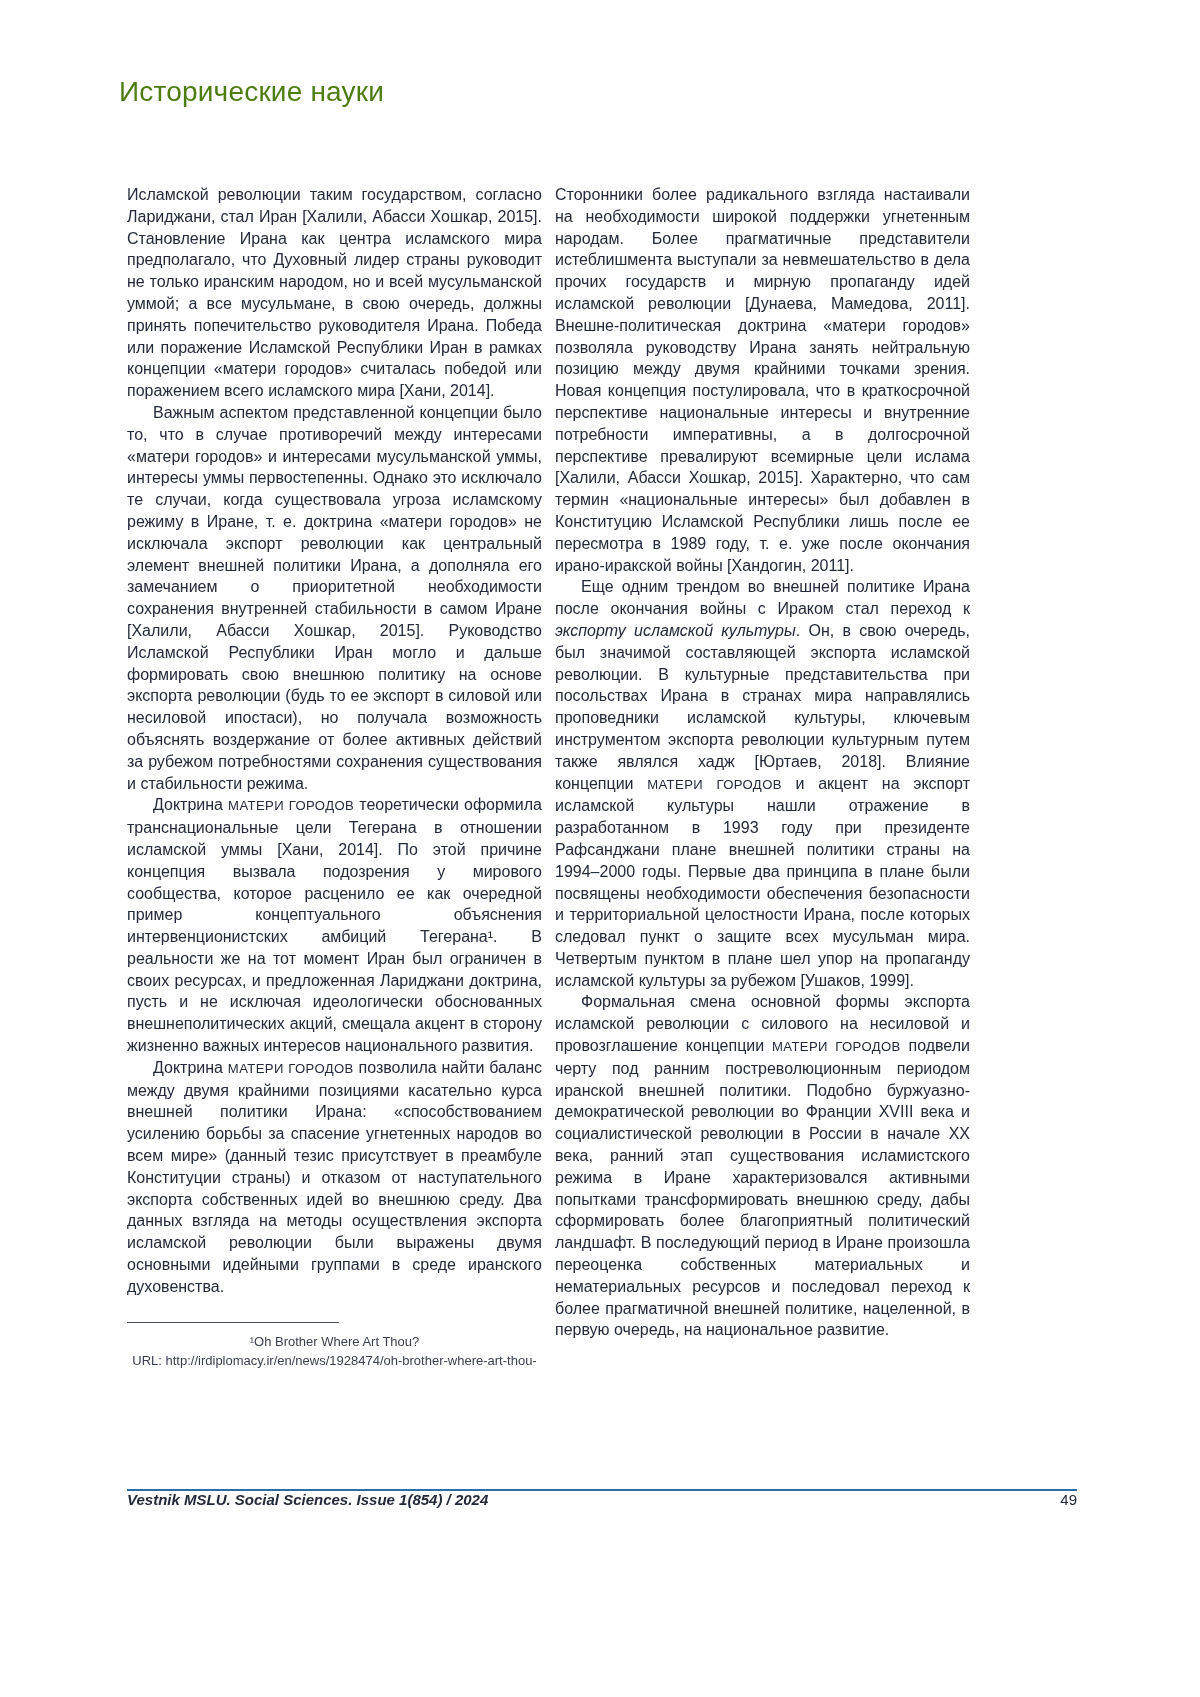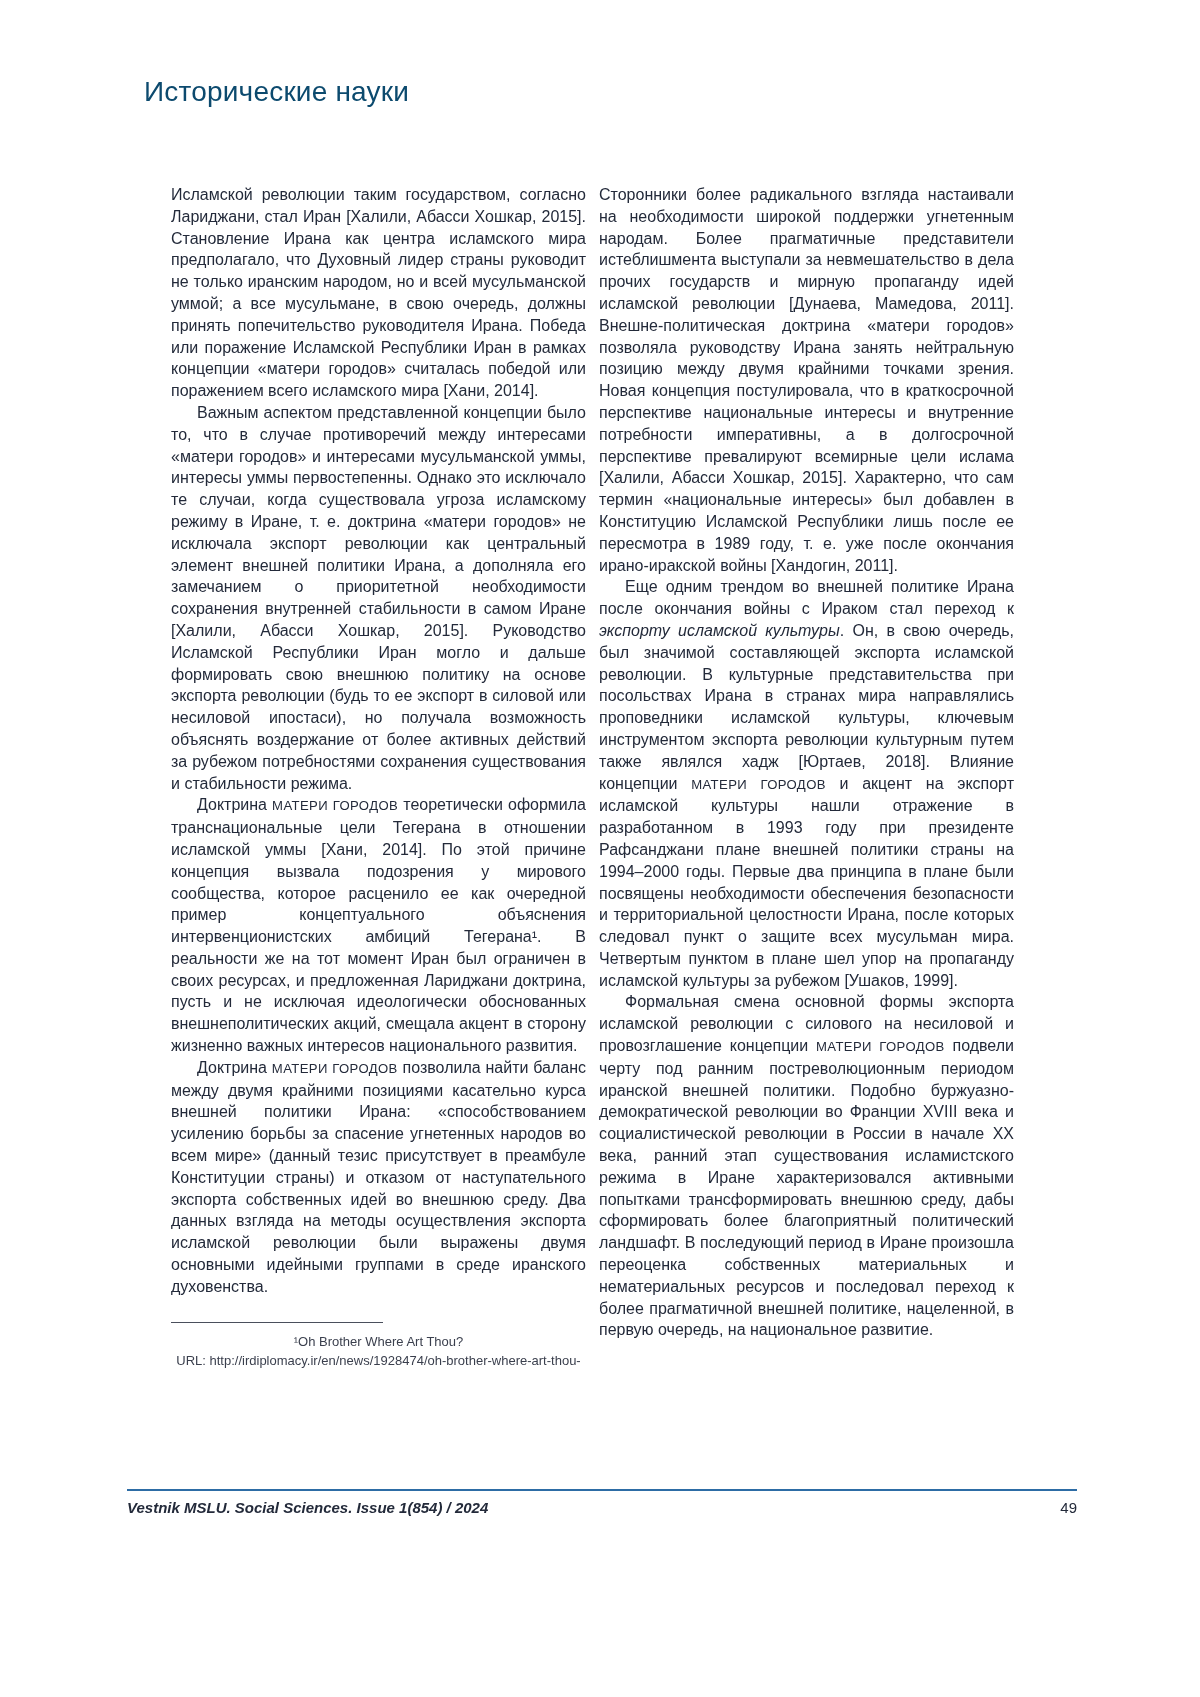"Исторические науки" .section-title { color: #0c4a6e -> #4d7c0f; left: 144px -> 119px }
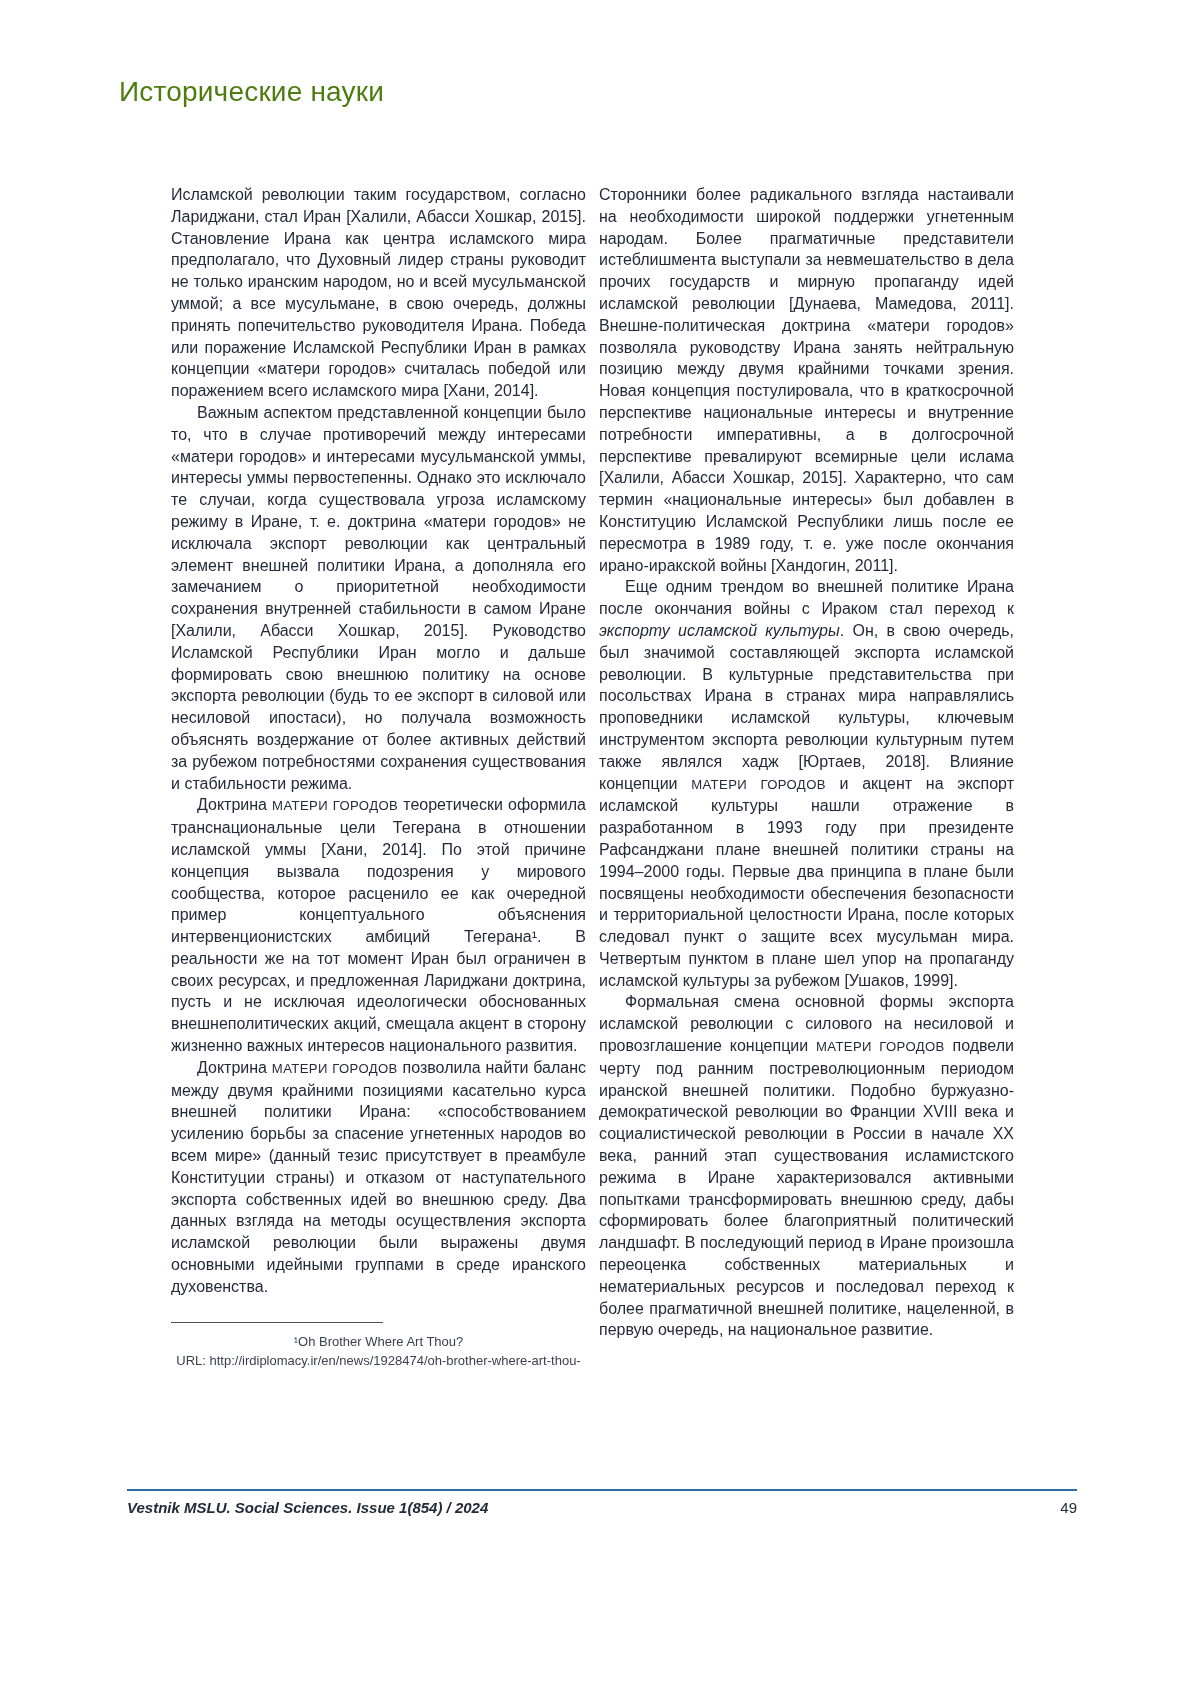"Исламской революции таким государством," .content { margin-left: 44px -> none }
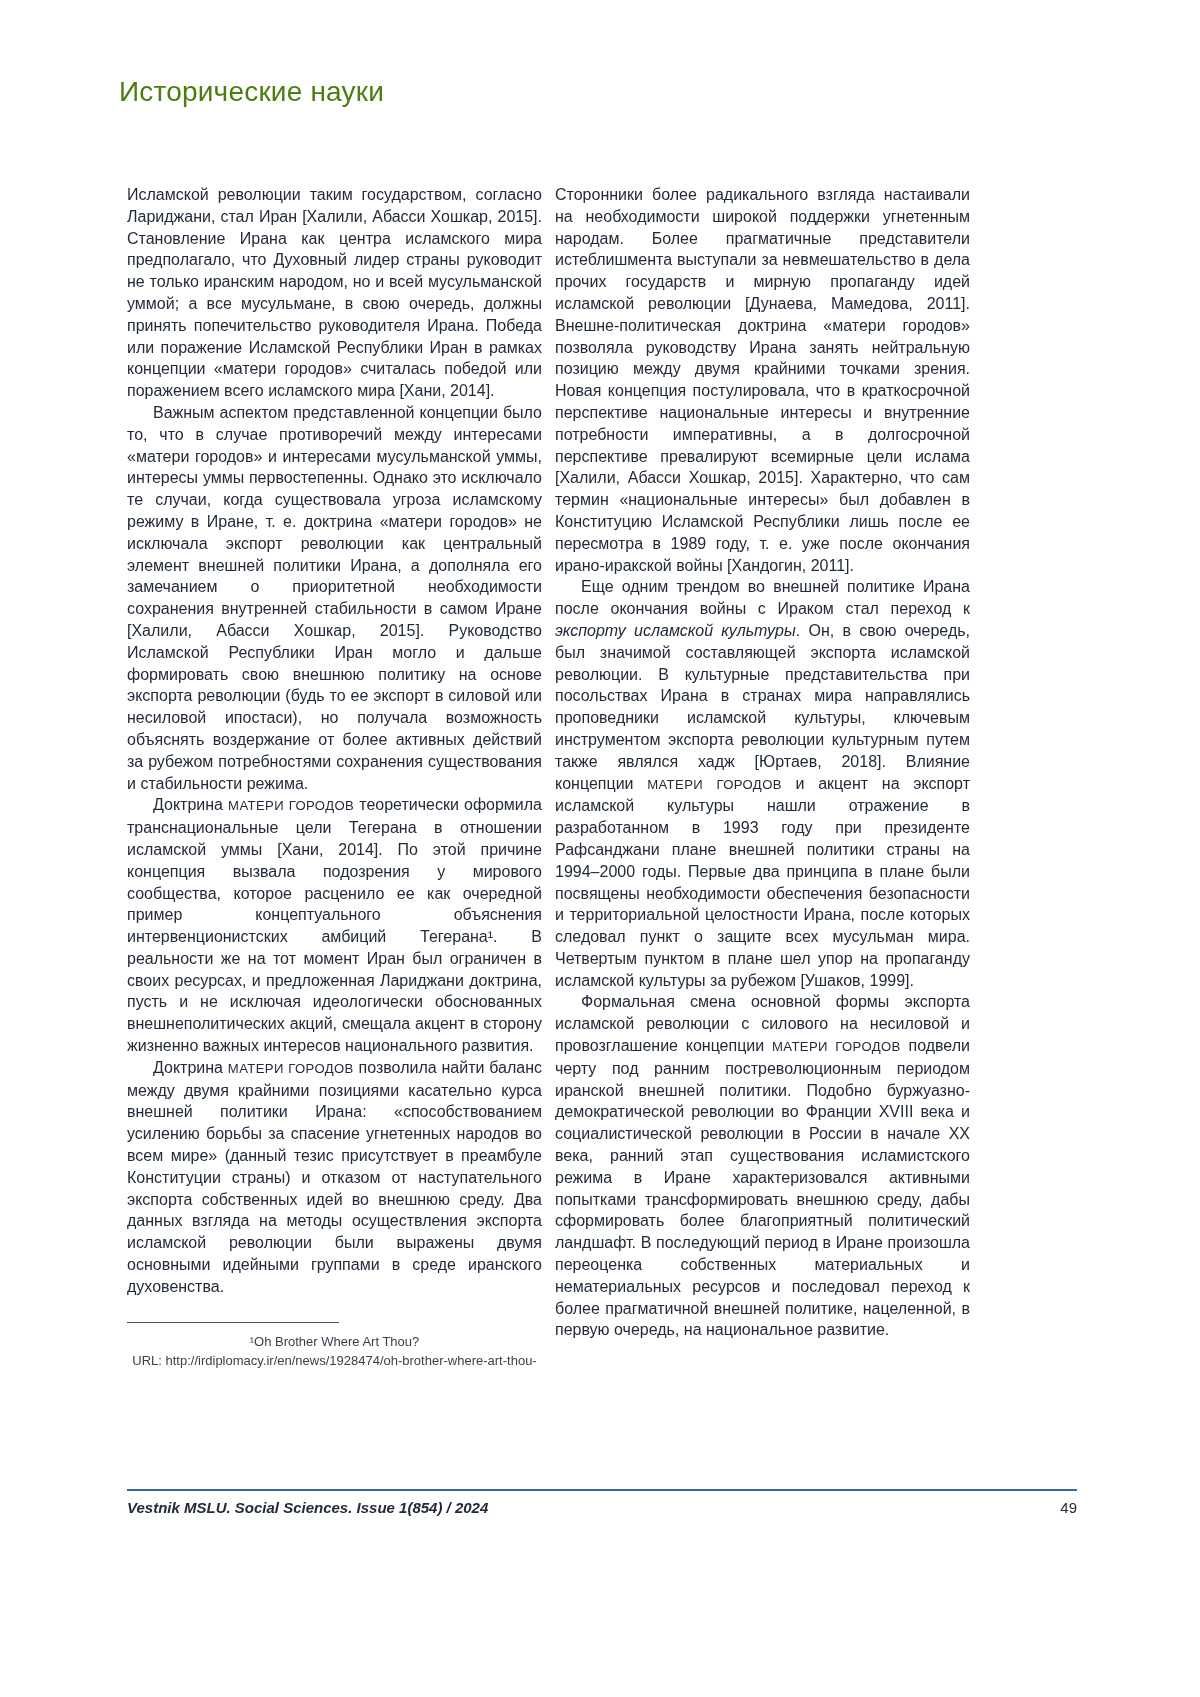"Vestnik MSLU. Social Sciences. Issue" .footer { padding-top: 8px -> none }
